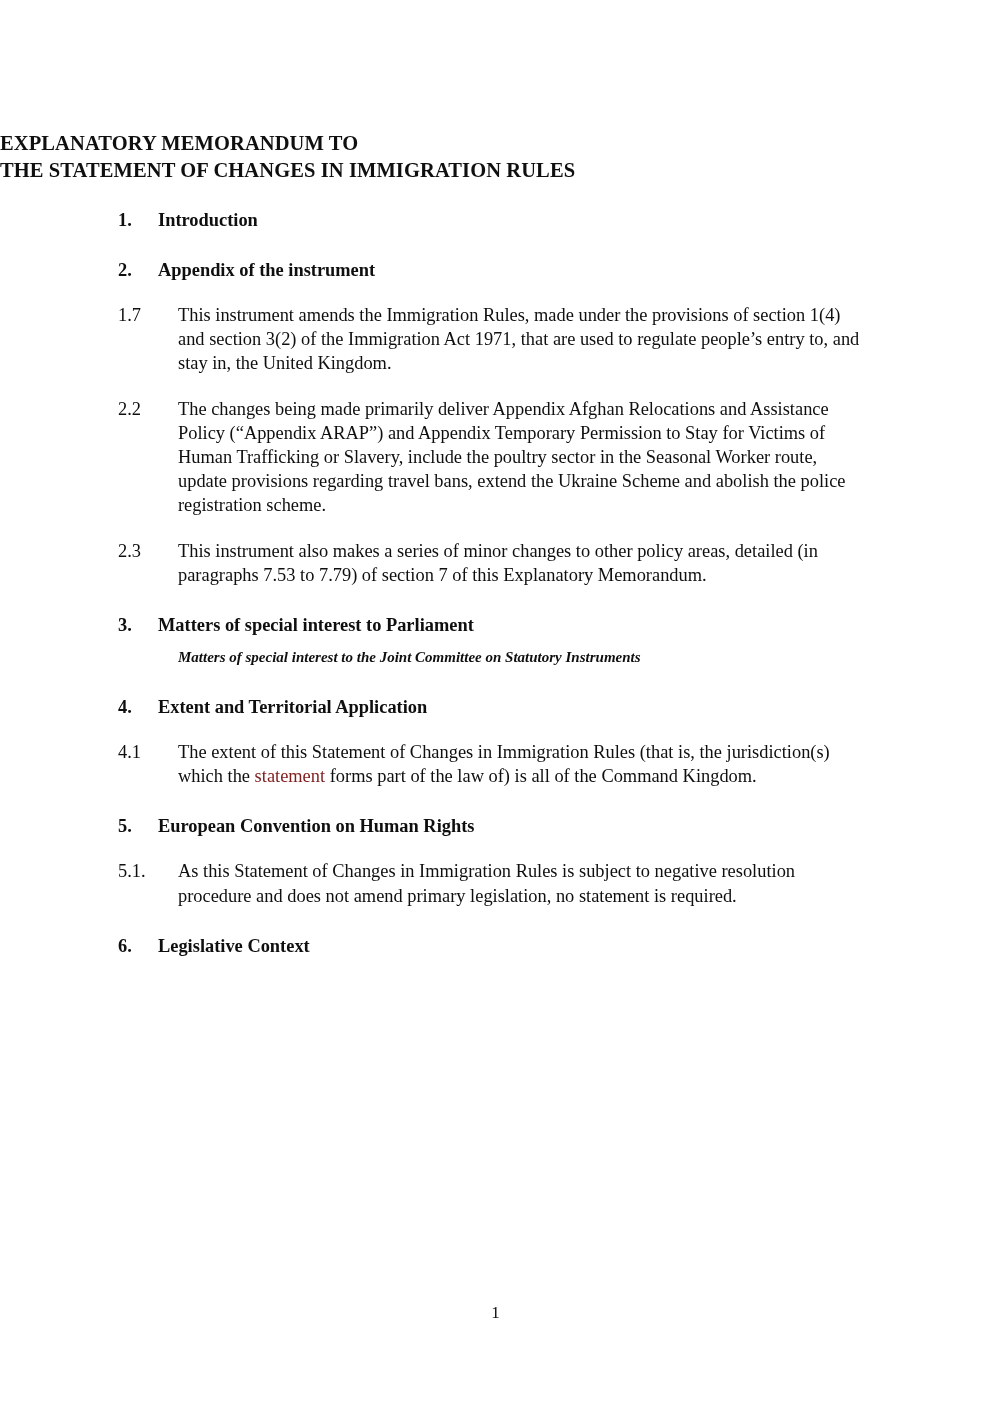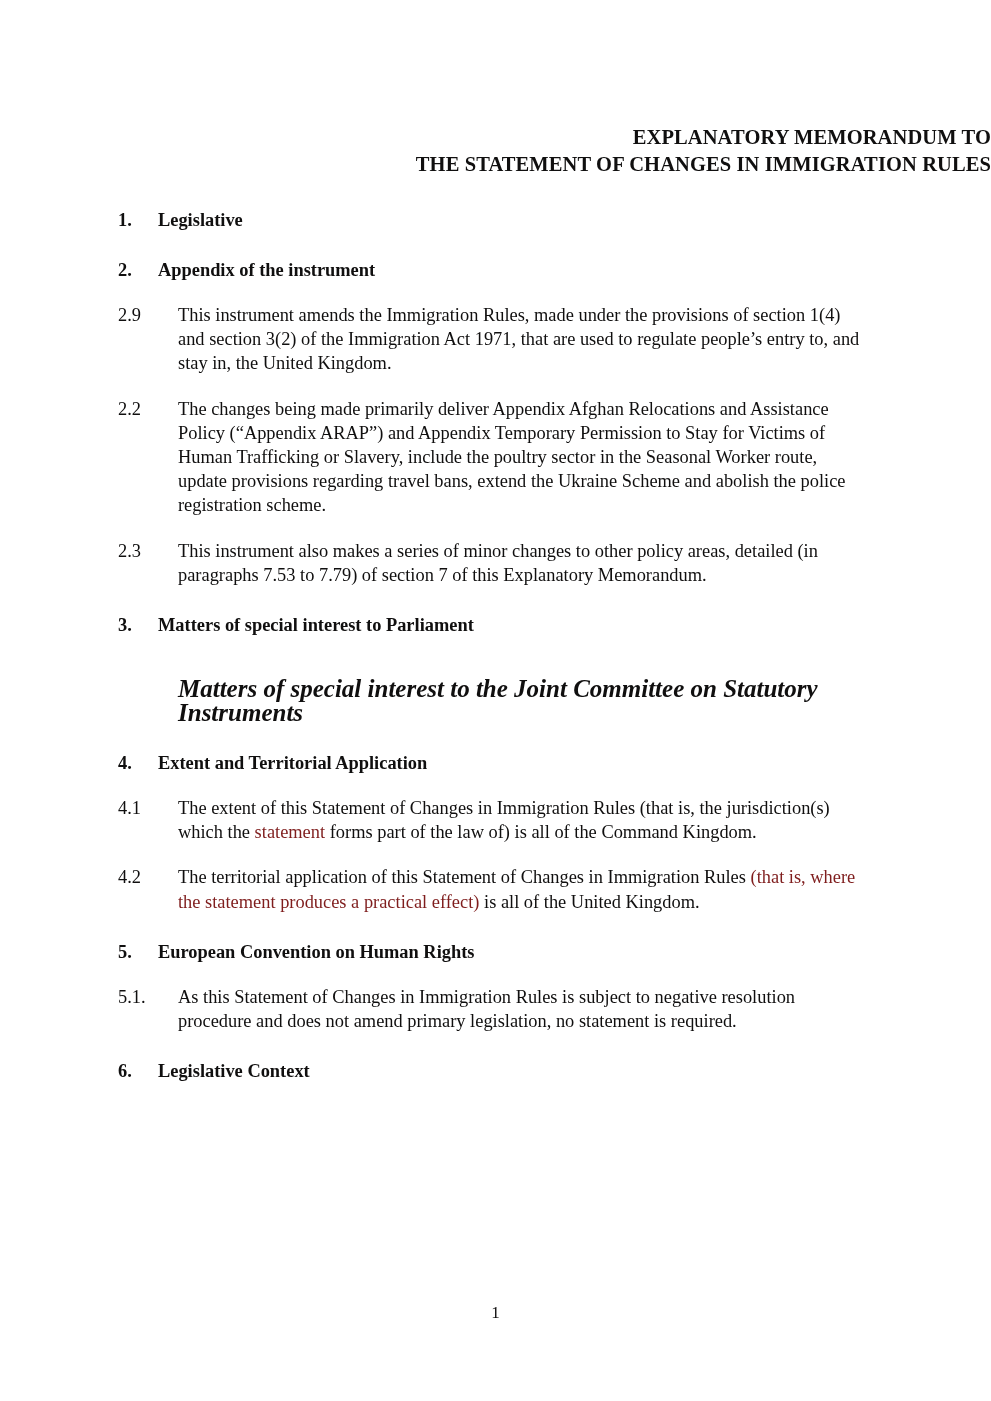"EXPLANATORY MEMORANDUM TO" .title-block { text-align: right -> left; top: 124px -> 130px }
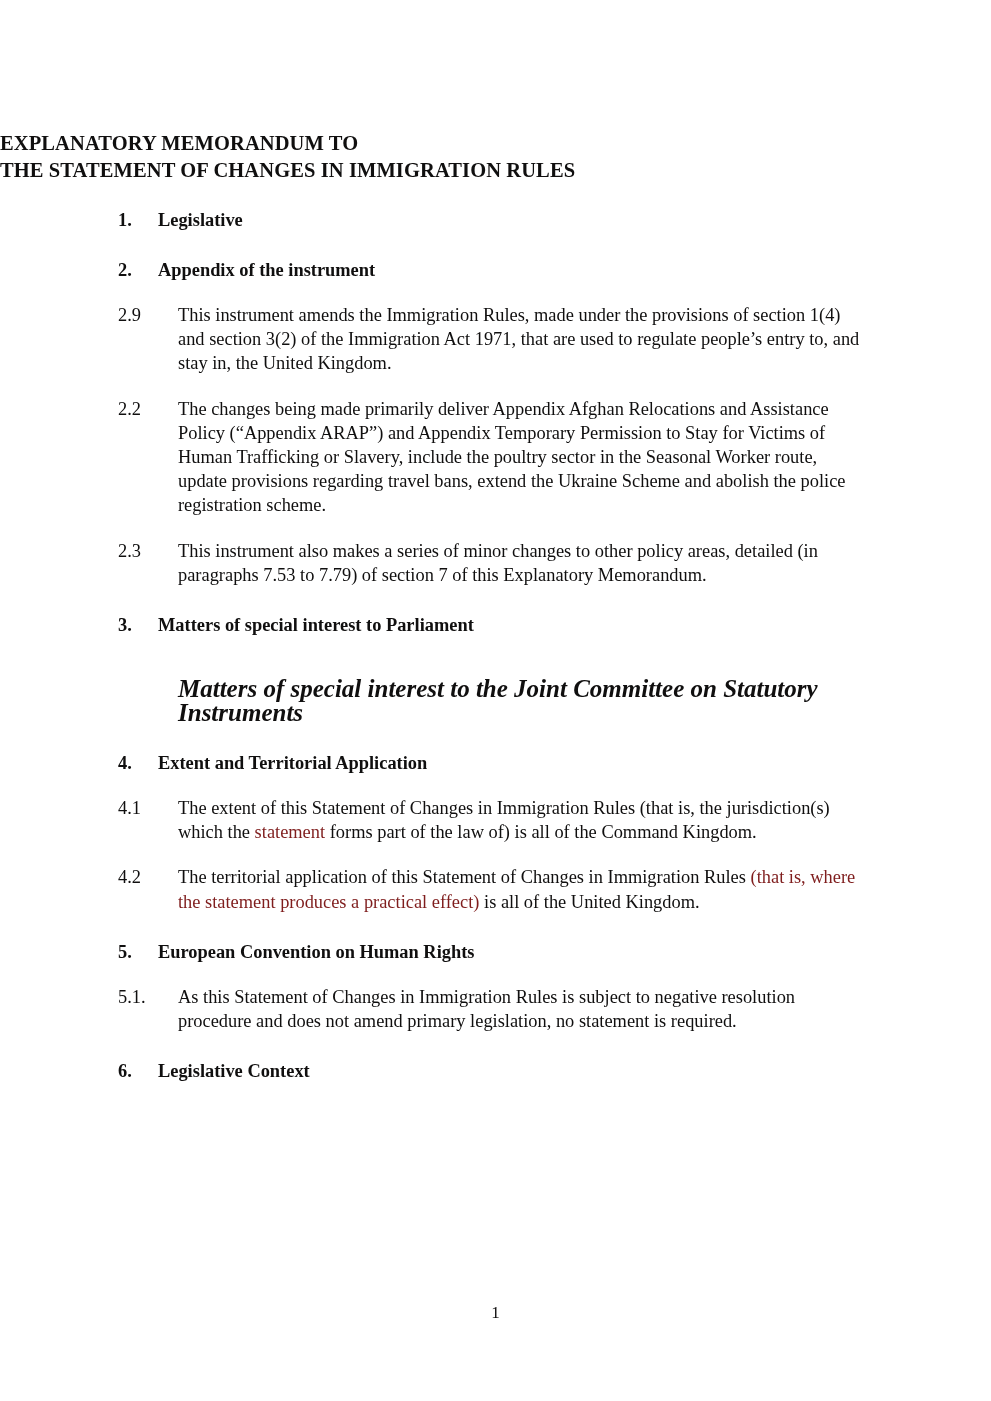"Legislative" span.head-text { text: Legislative -> Introduction }
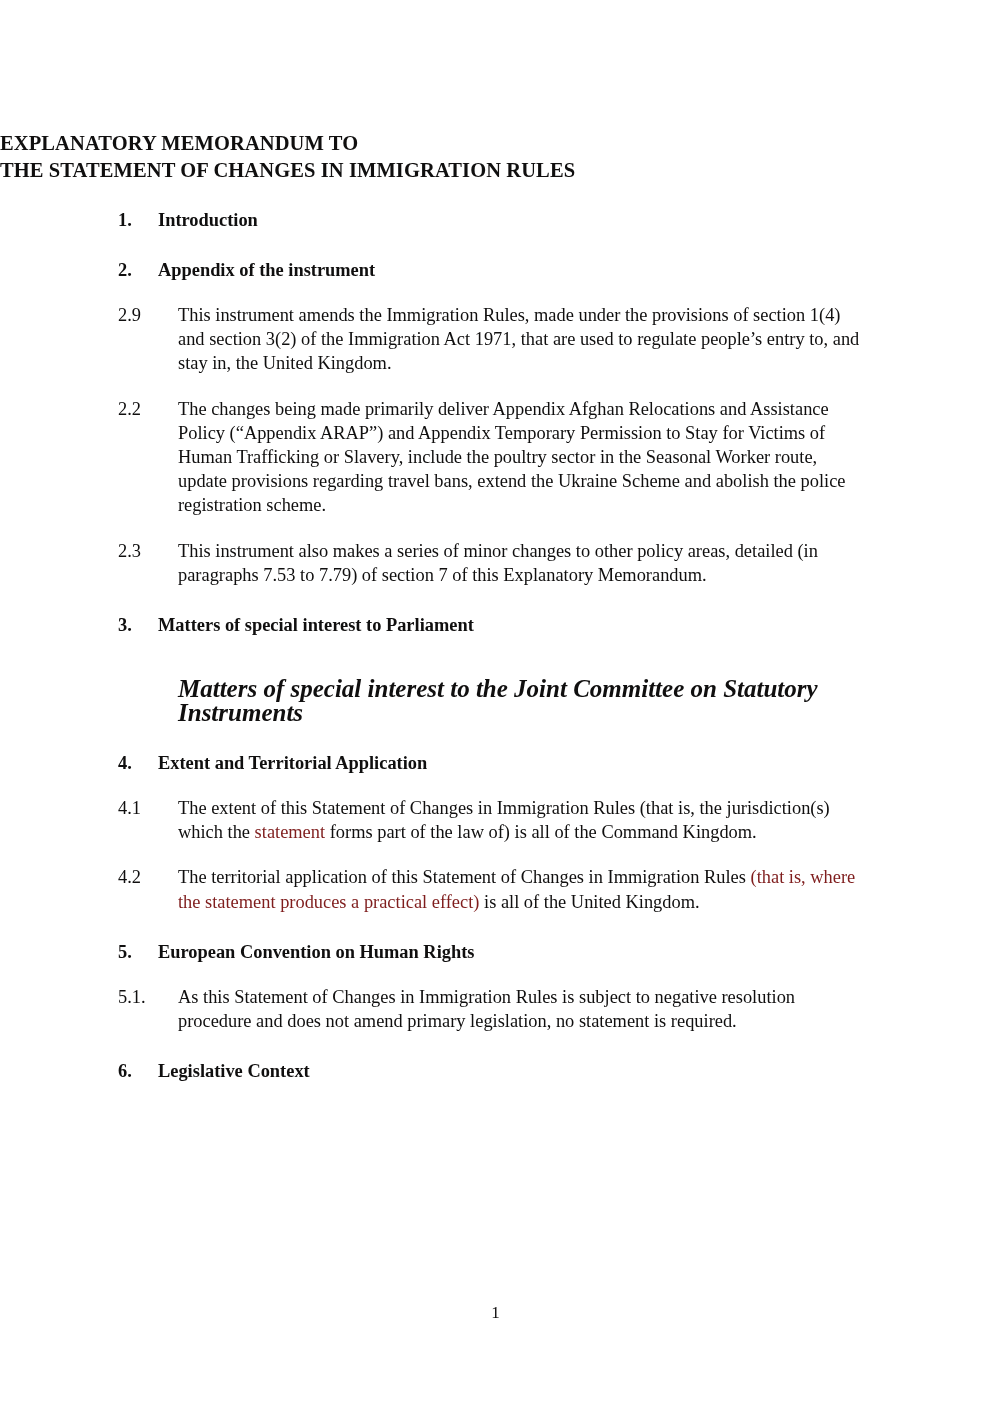"2.9" span.num { text: 2.9 -> 1.7 }
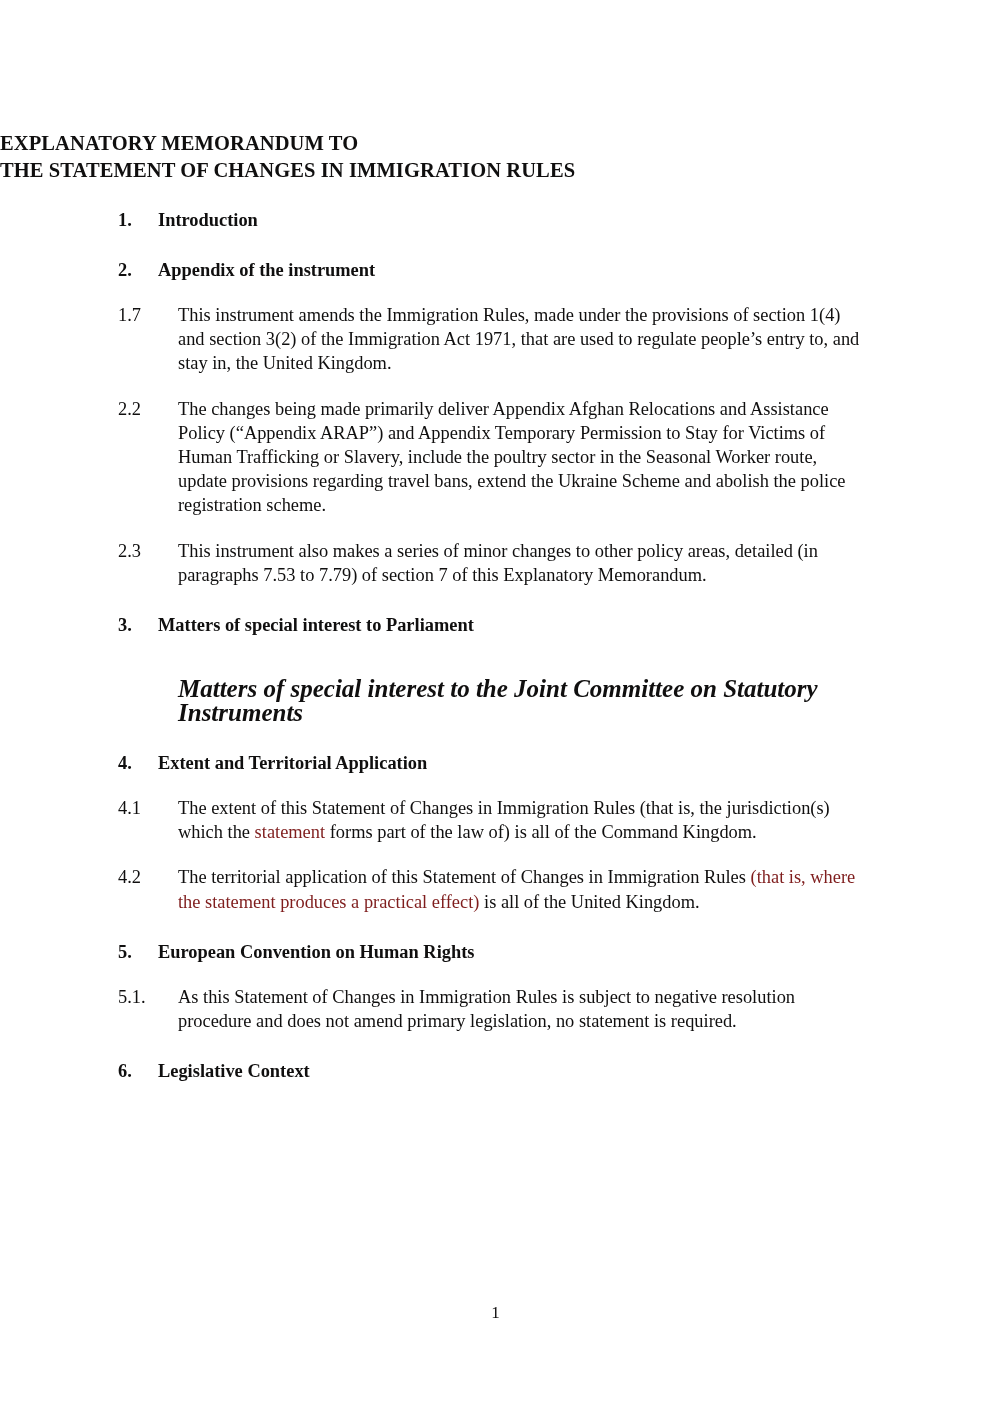"Matters of special interest to the" .subhead { font-size: 25px -> 15px; margin-top: 40px -> 8px }
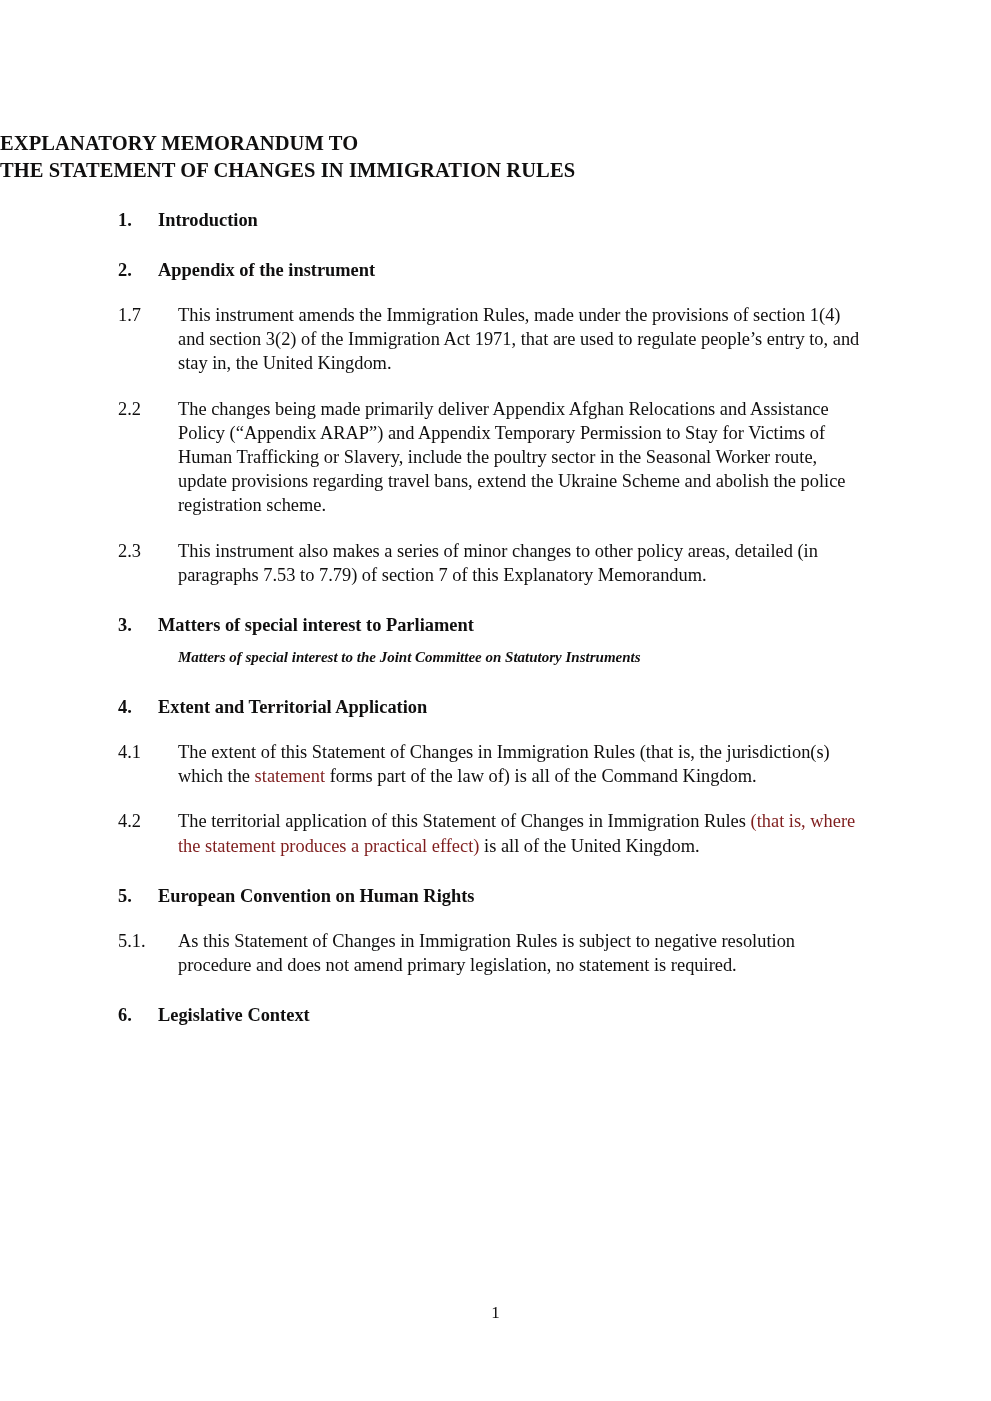"4.2" div.para { html: <div> <span>4.2</span> <span><span>The territorial application of this Statement of Changes in Immigration Rules </span><span>(that is, where the statement produces a practical effect)</span><span> is all of the United Kingdom.</span></span> </div> -> none }
